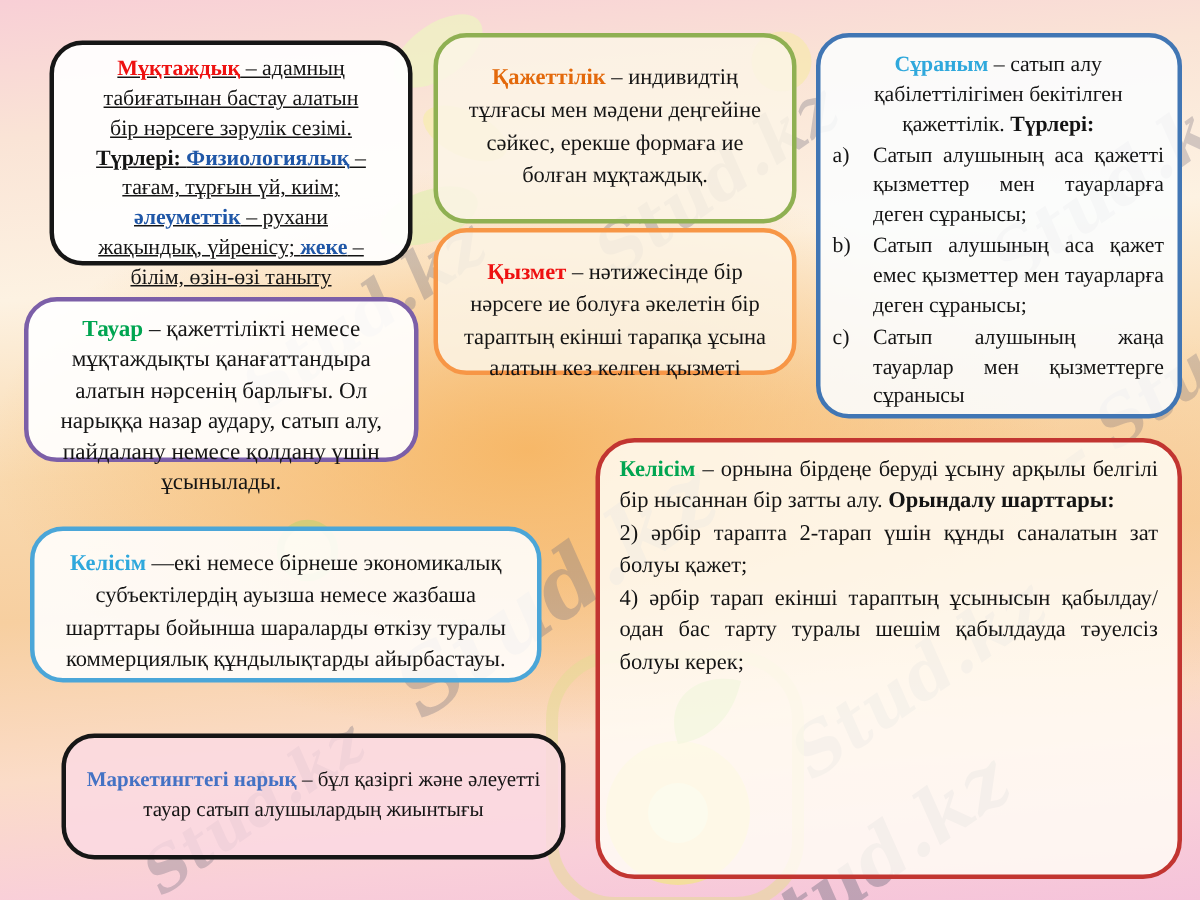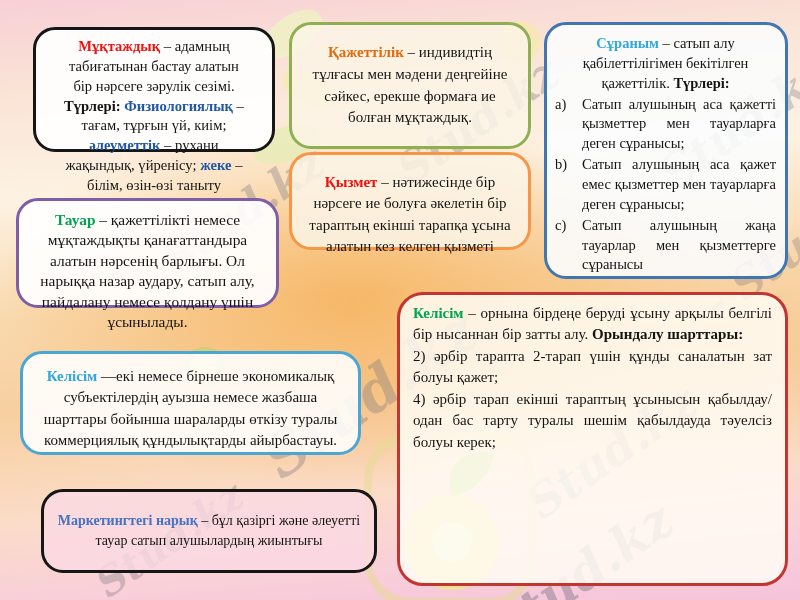"Мұқтаждық – адамның табиғатынан бастау" #box-needs { height: 125px -> 150px; text-decoration: none -> underline }
